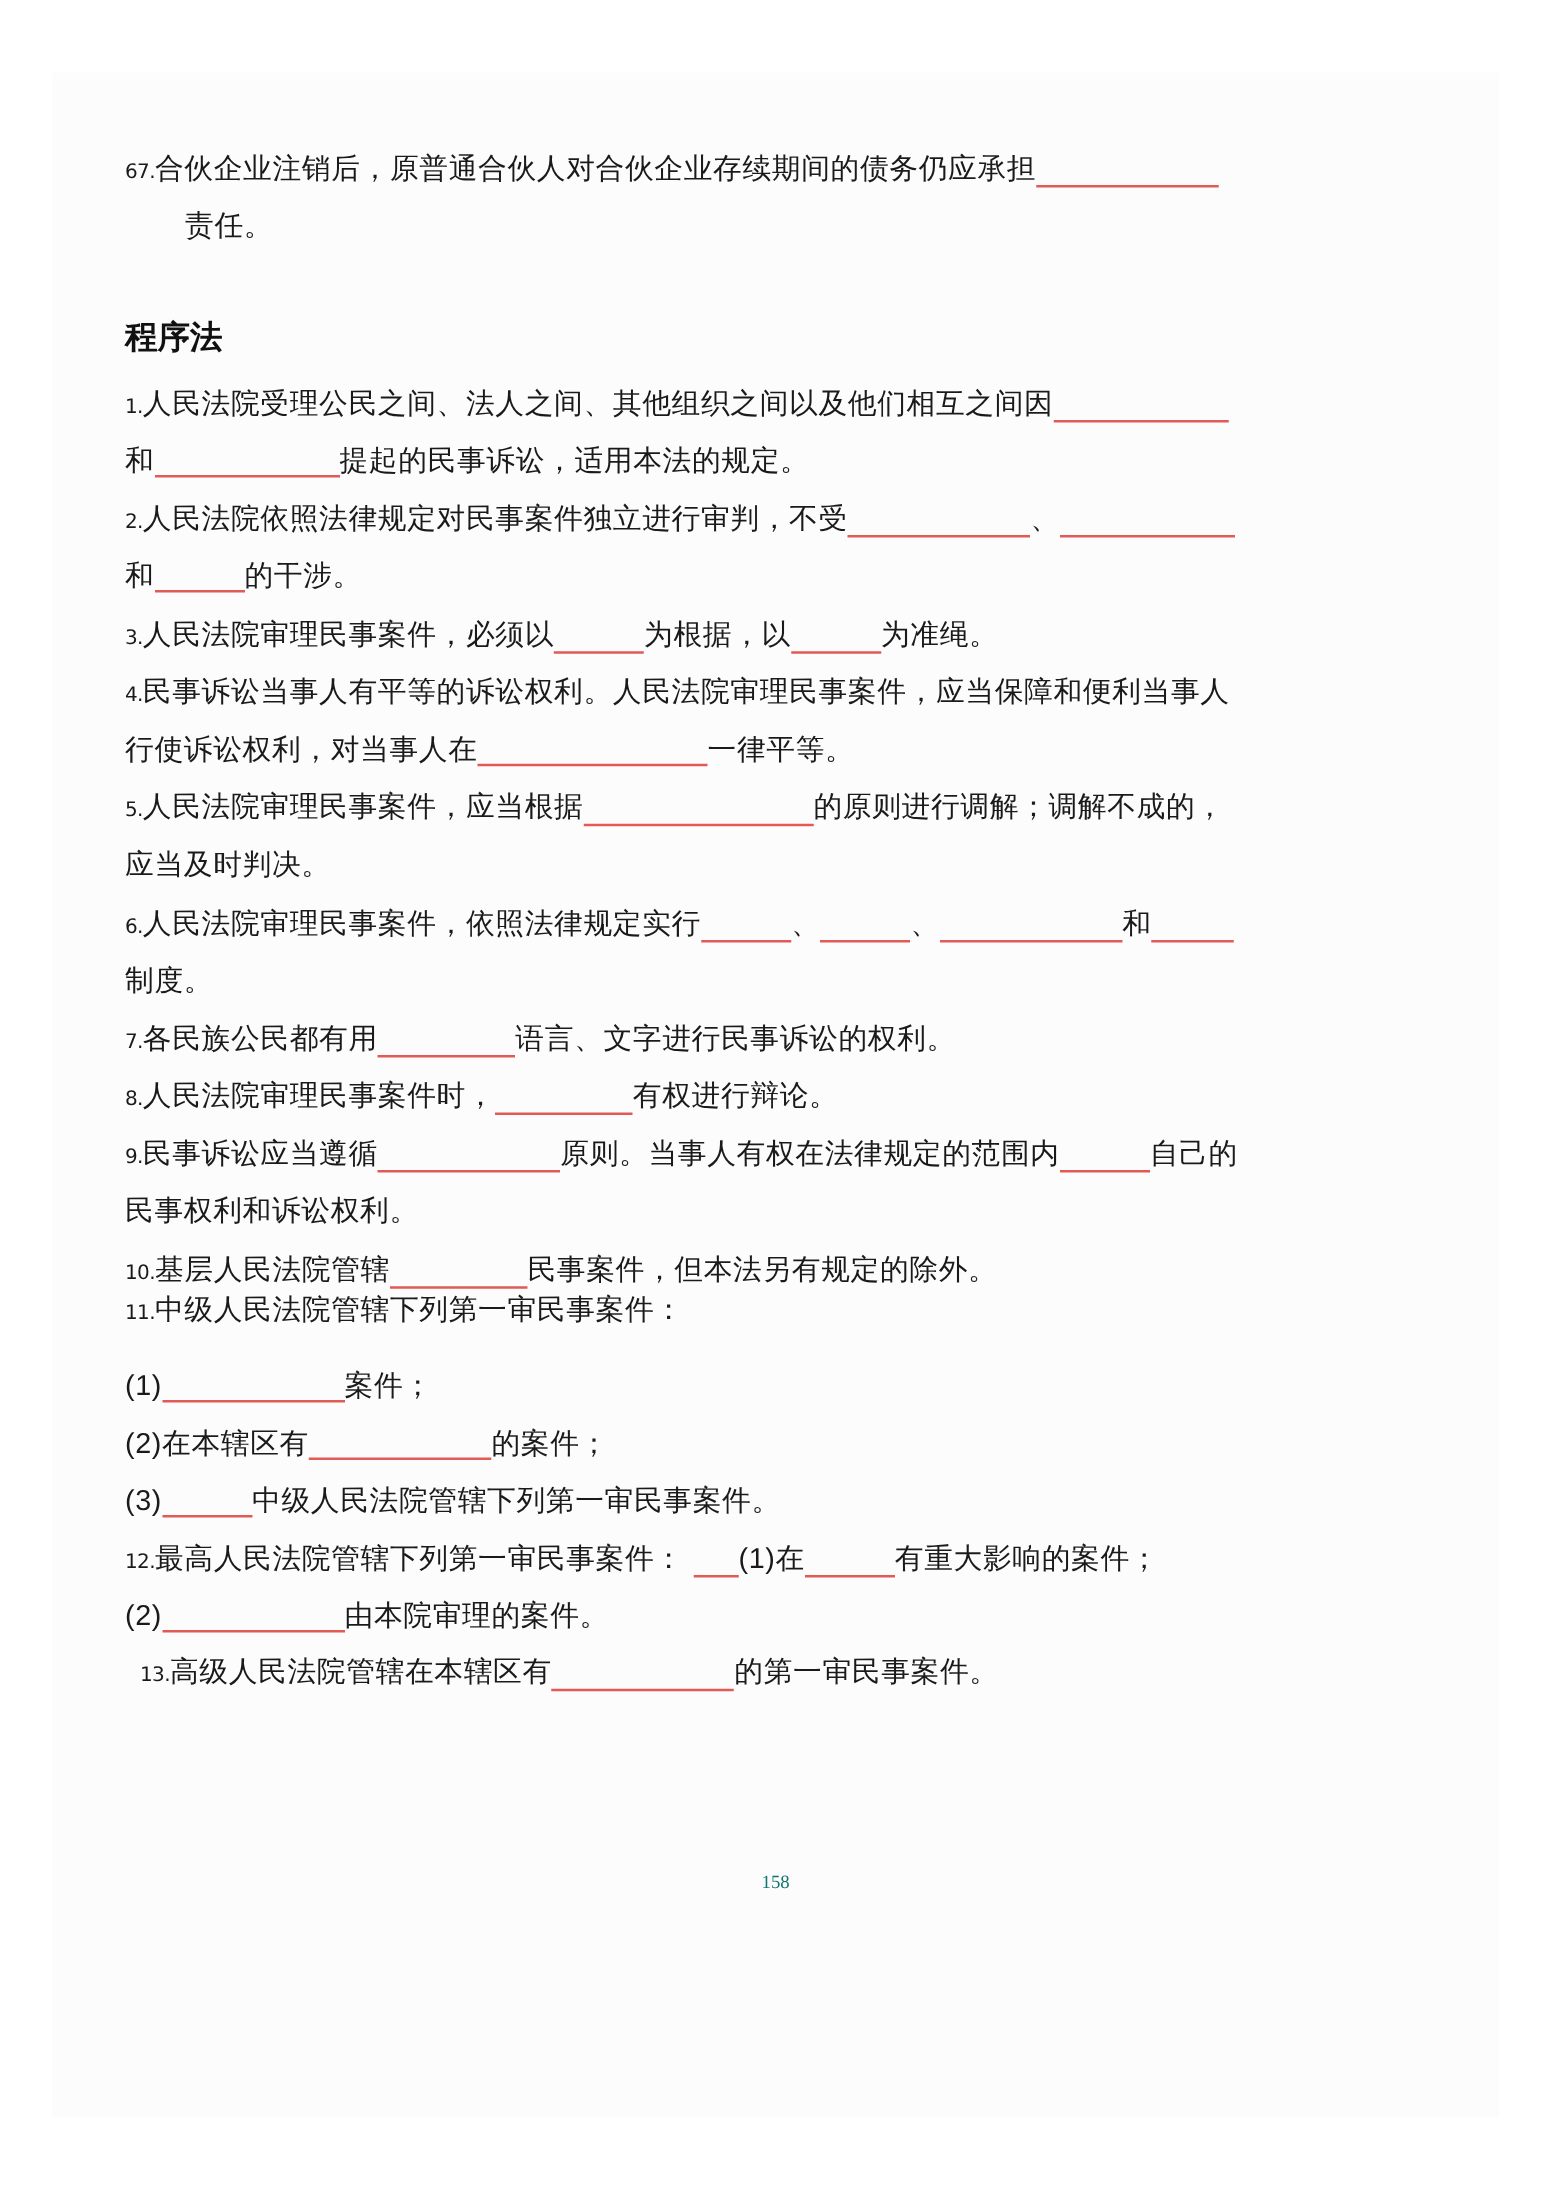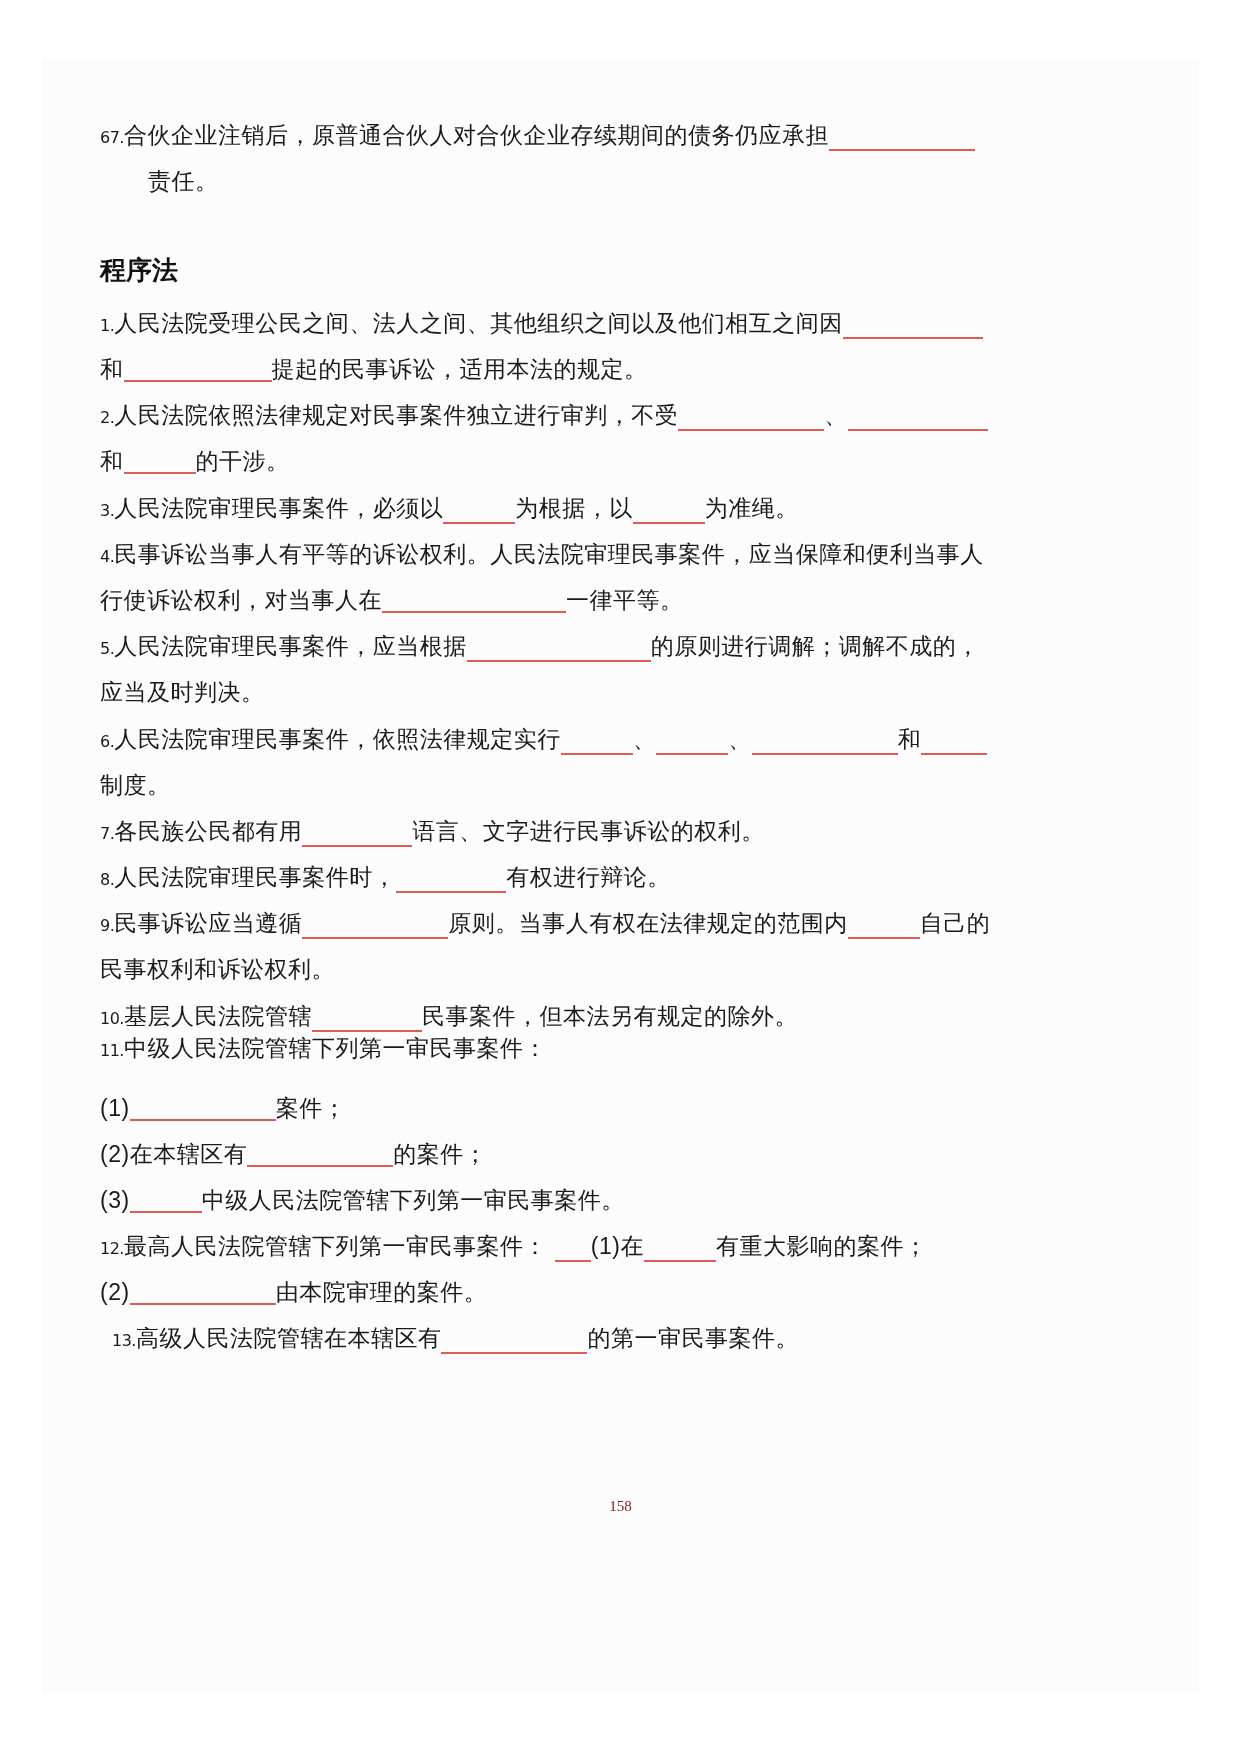"158" .page-number { color: #7f1d1d -> #0f766e }
